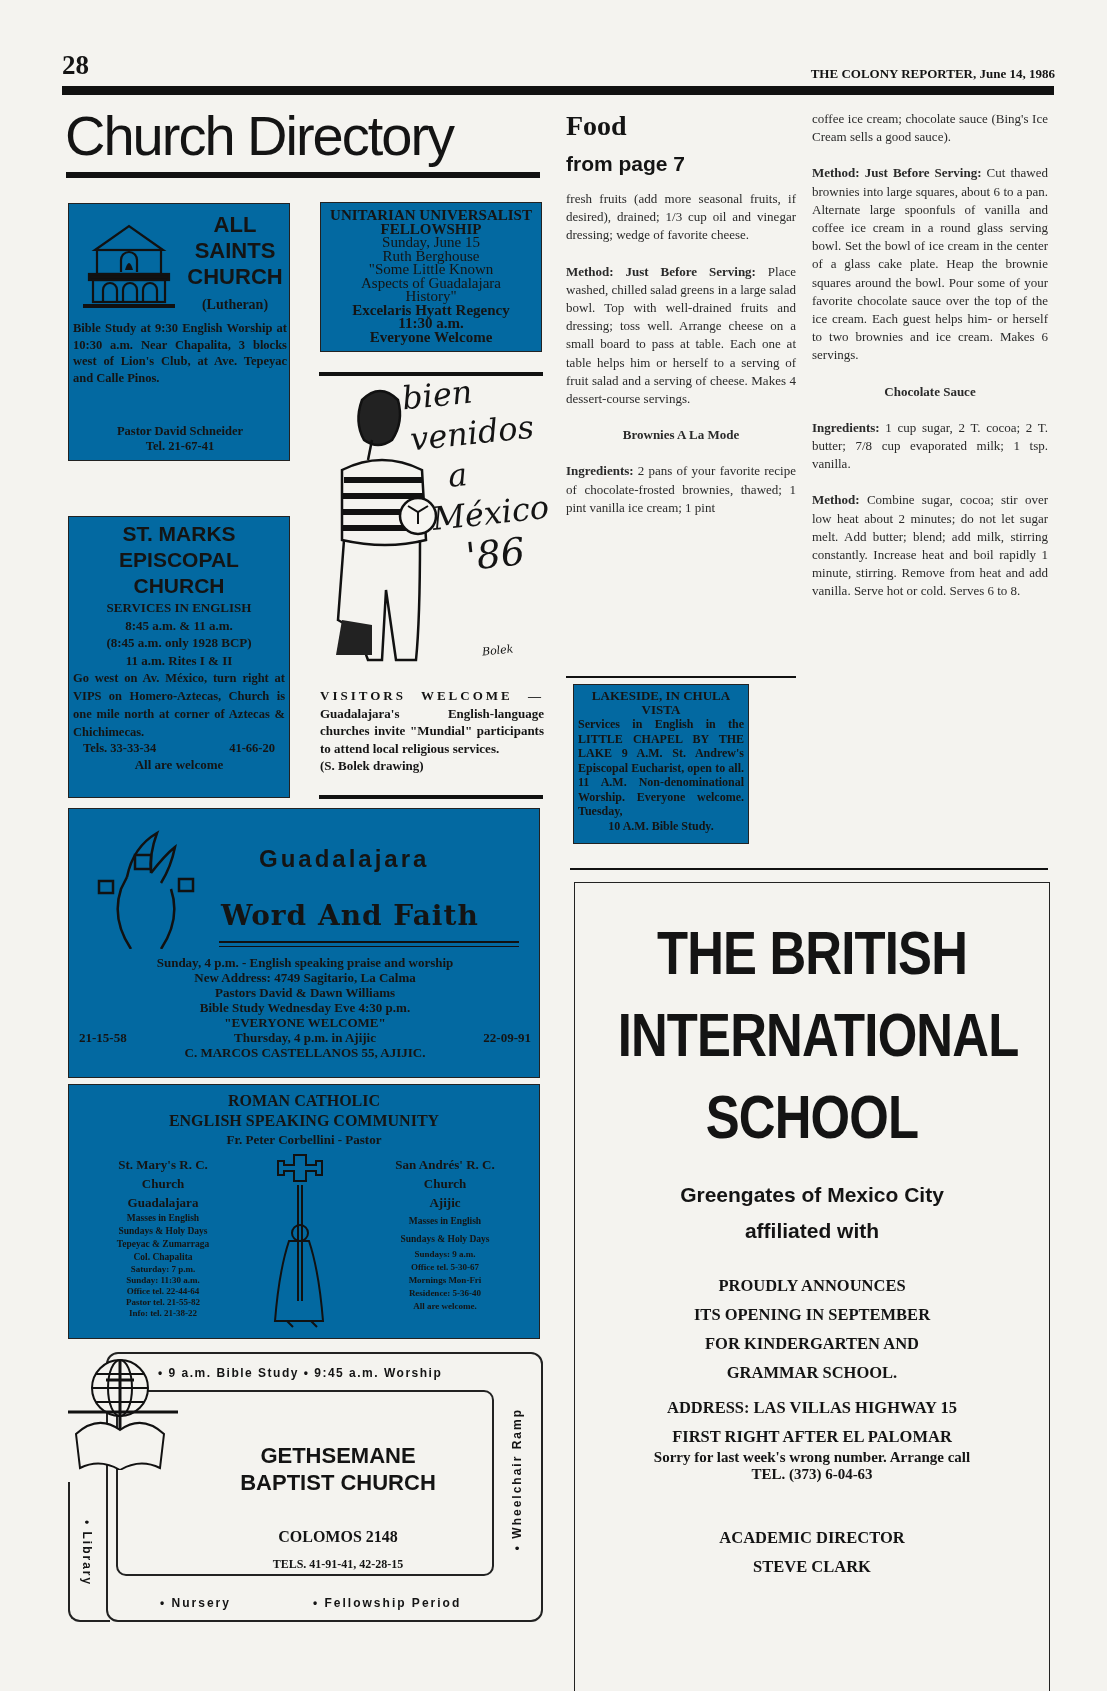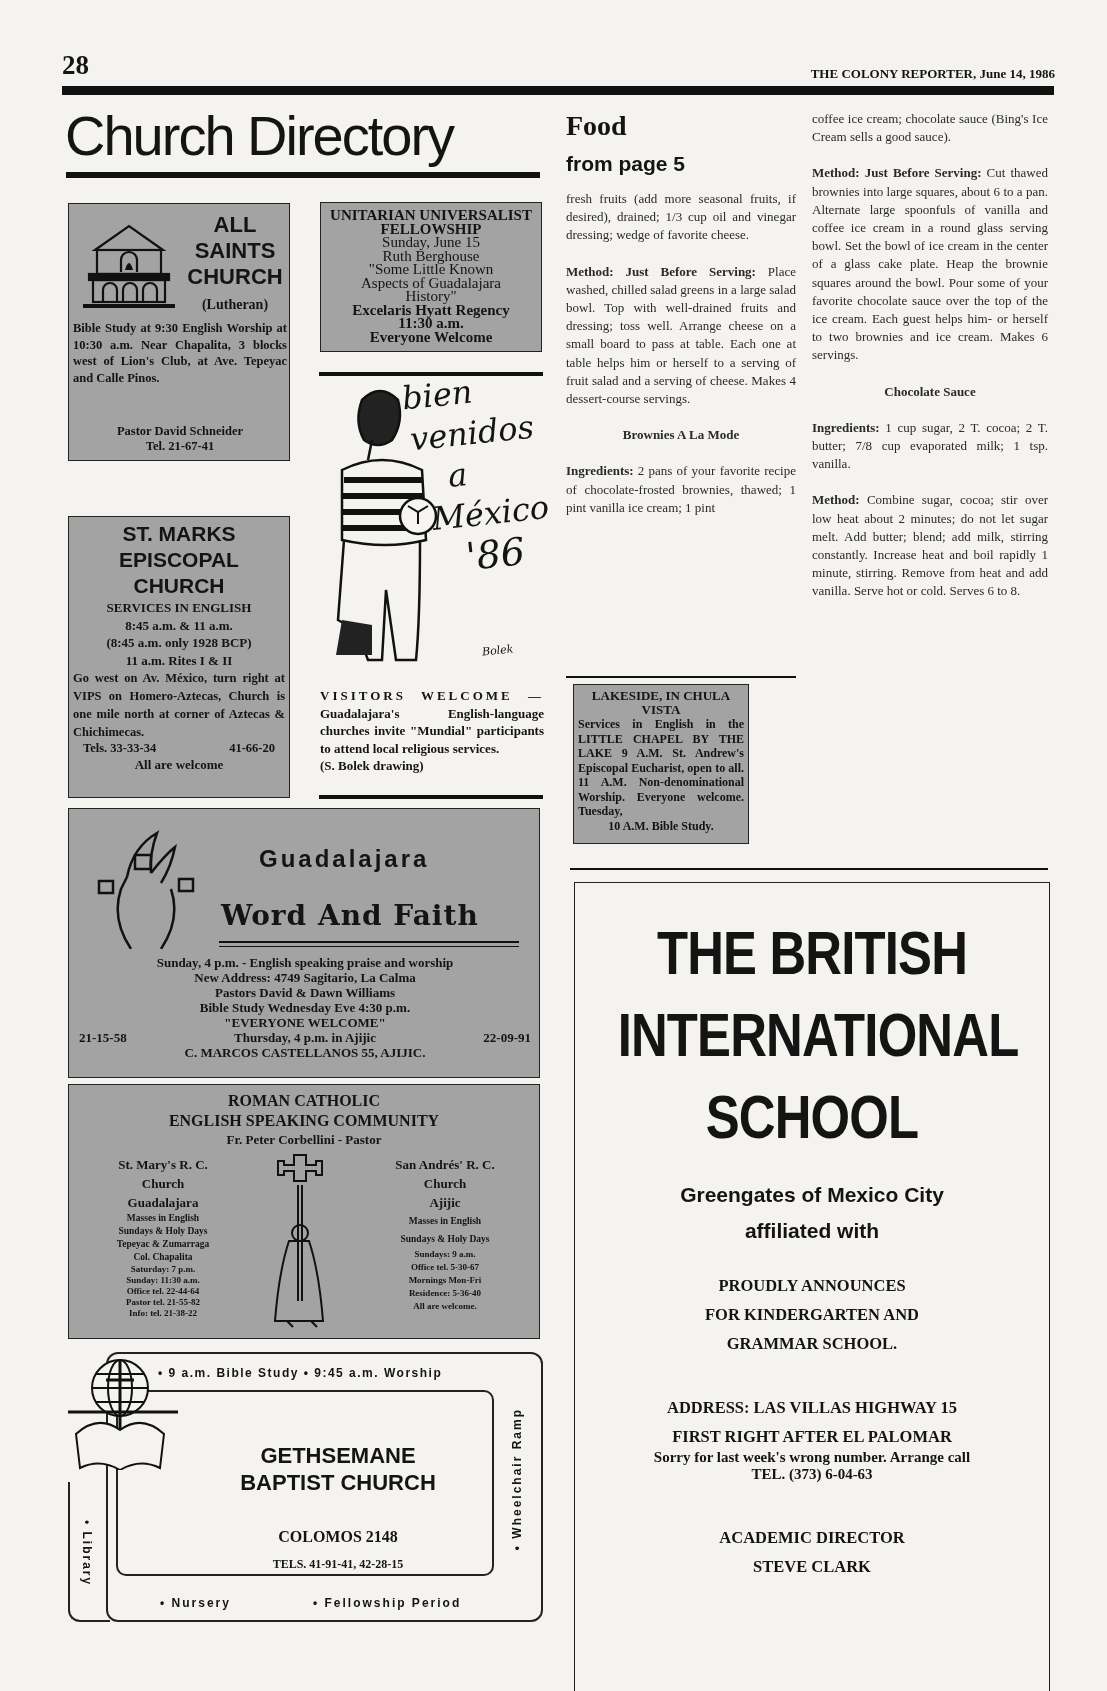"from page 5" div.abs { text: 5 -> 7 }
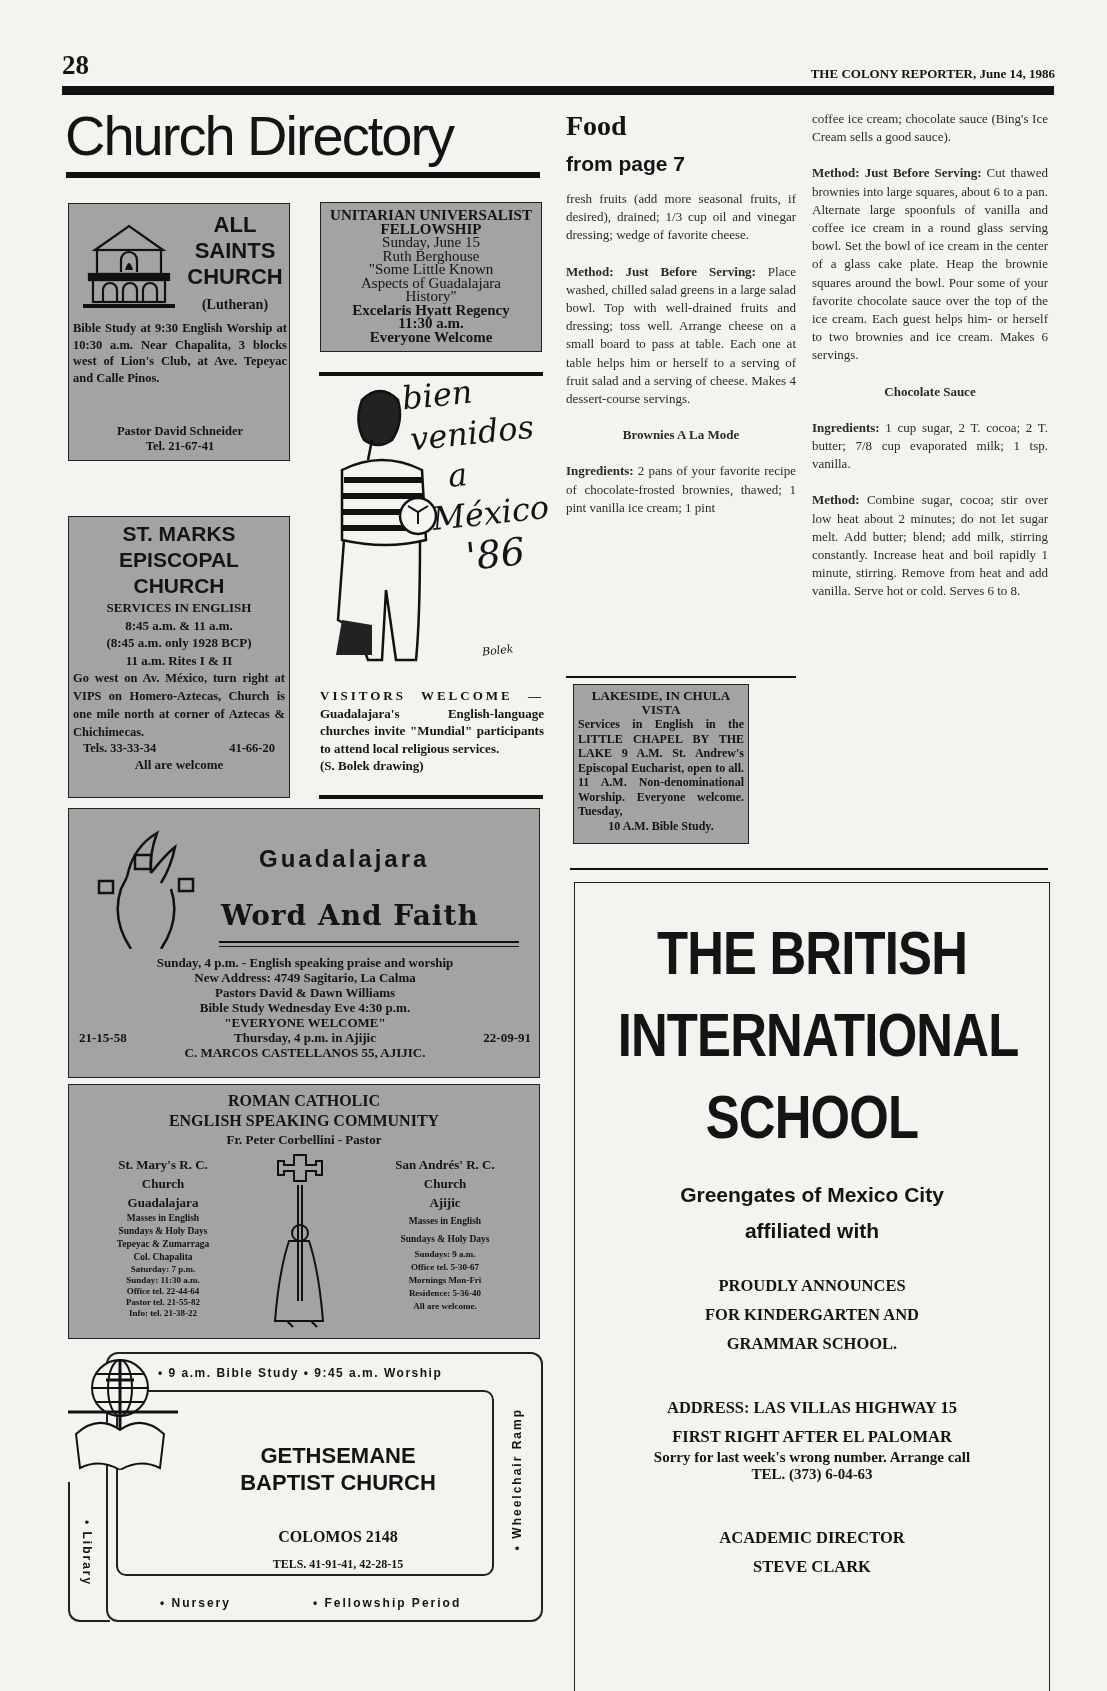"ALL" .box { background: #a3a3a3 -> #0369a1 }
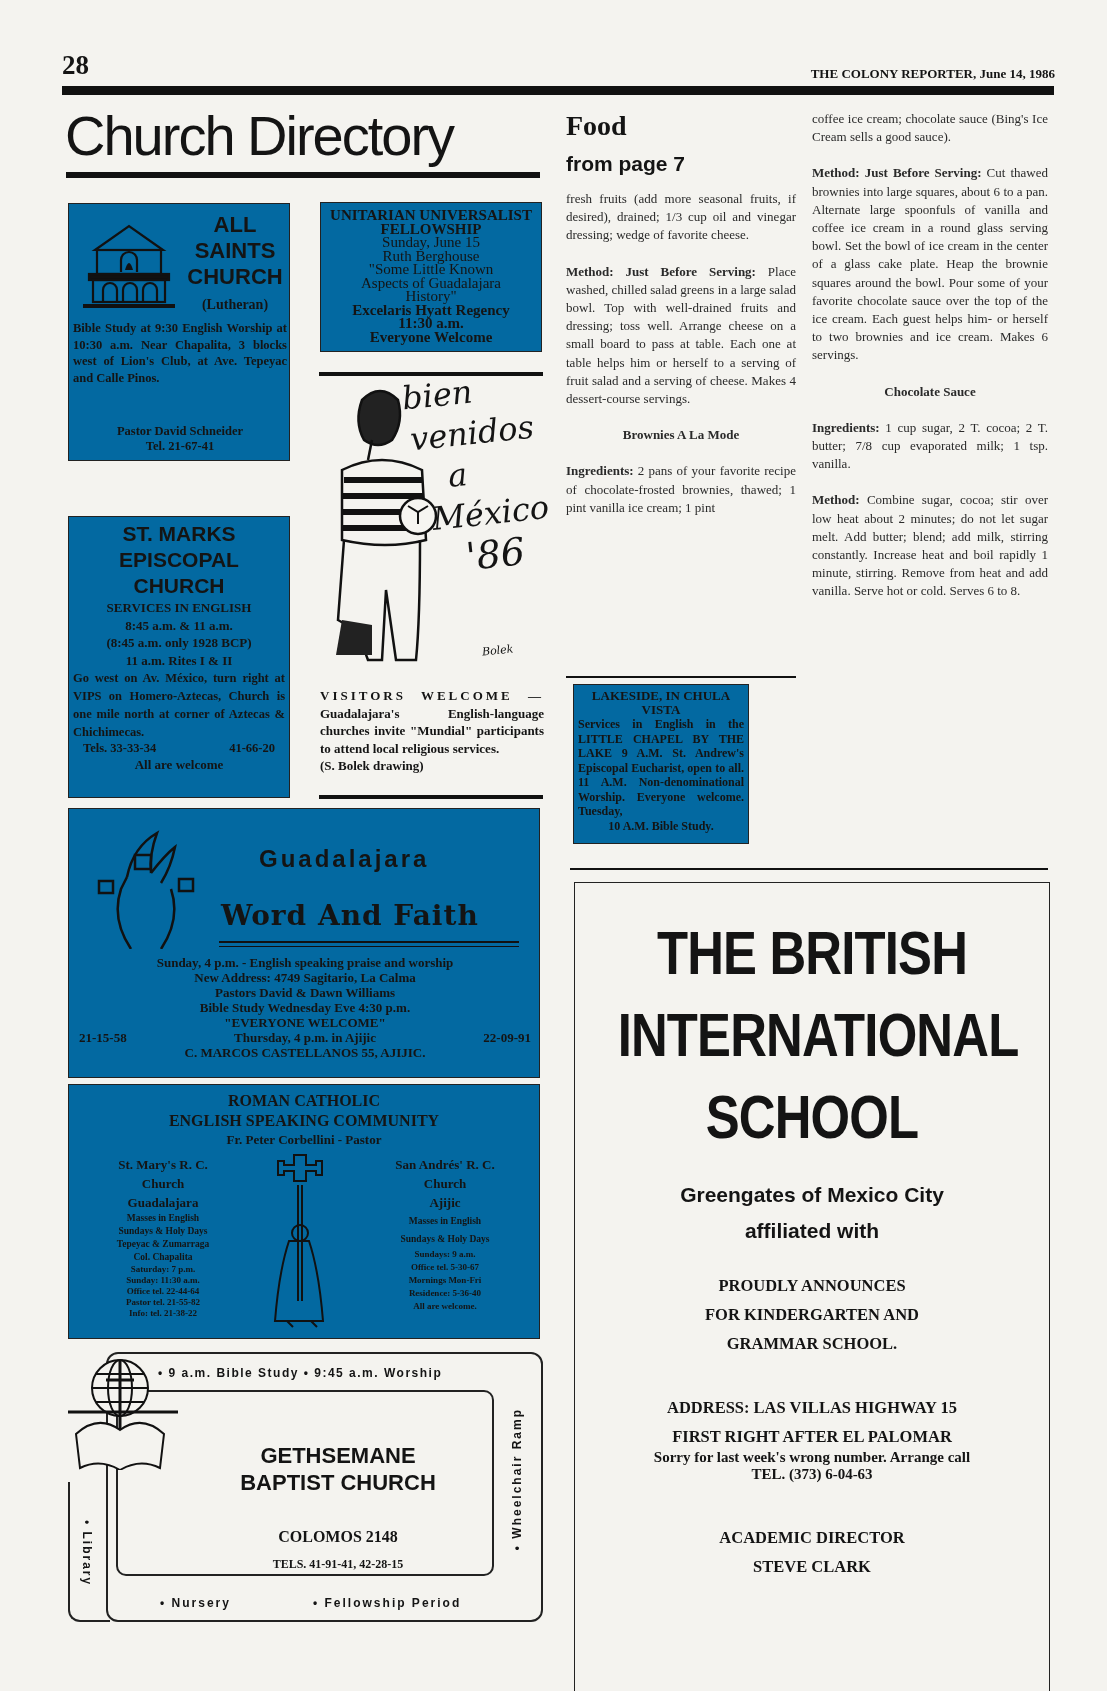"ITS OPENING IN SEPTEMBER" div { html: none -> <div>ITS OPENING IN SEPTEMBER</div> }
